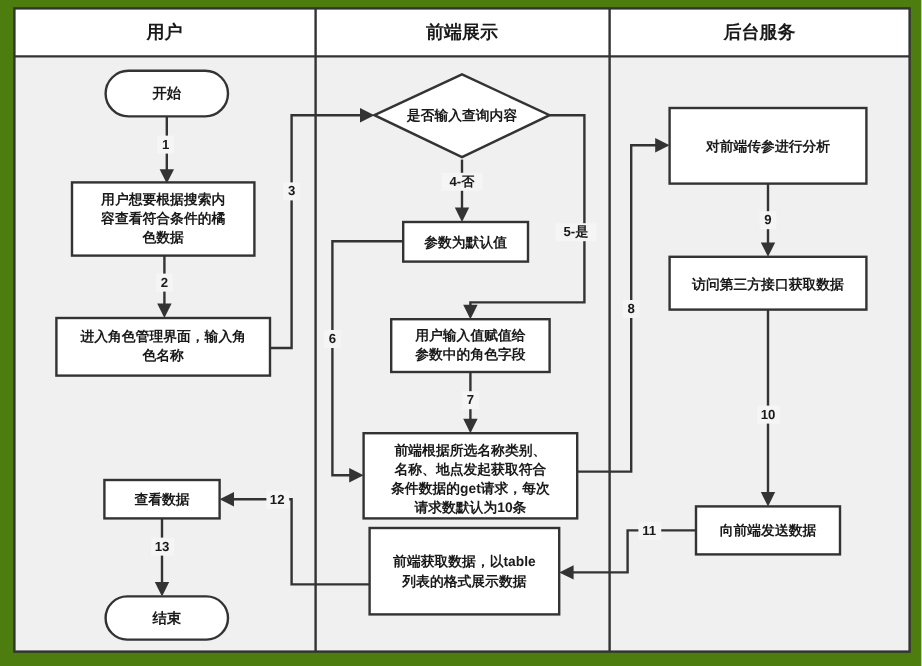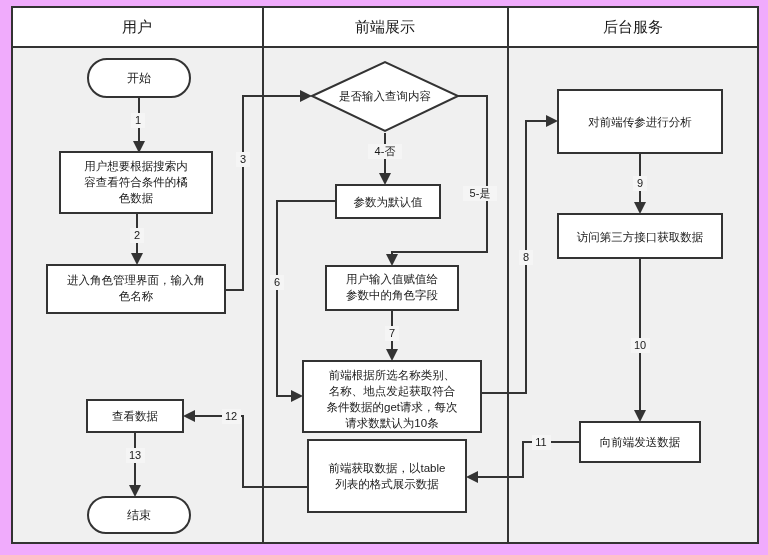"用户" #canvas { background: #f0abfc -> #4d7c0f; font-weight: none -> bold }
